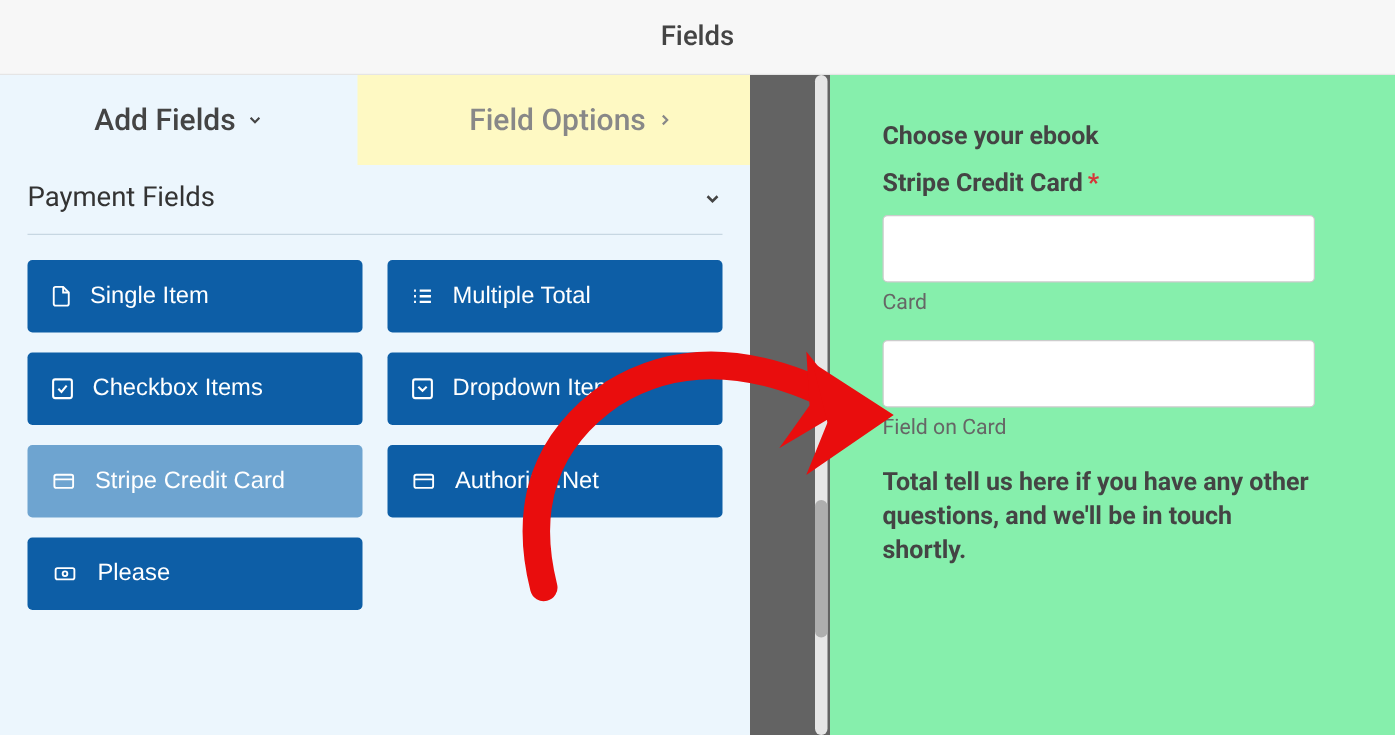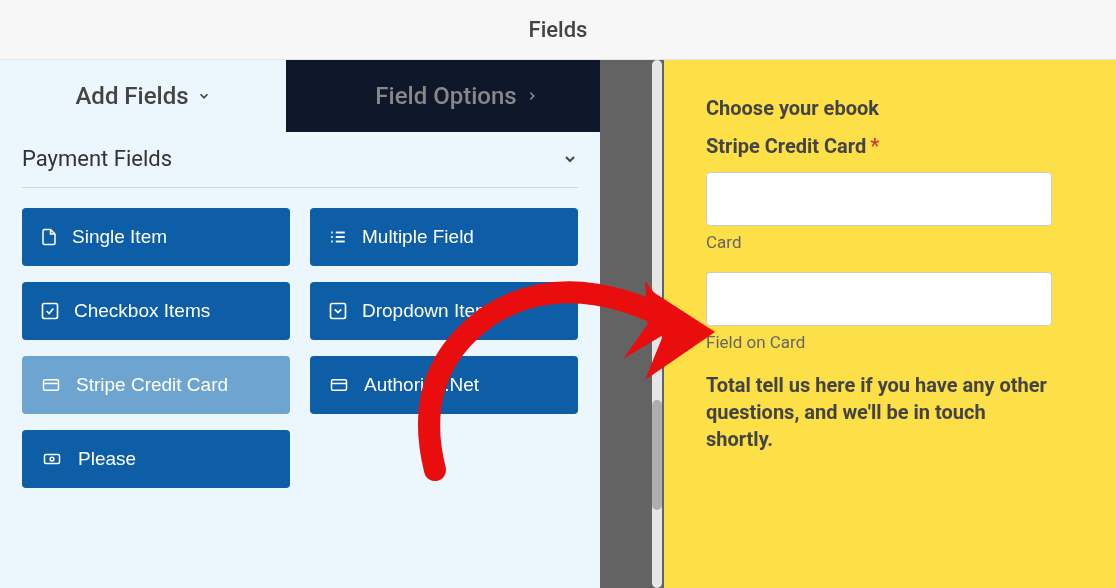"Field Options" .tab-inactive { background: #0f172a -> #fef9c3 }
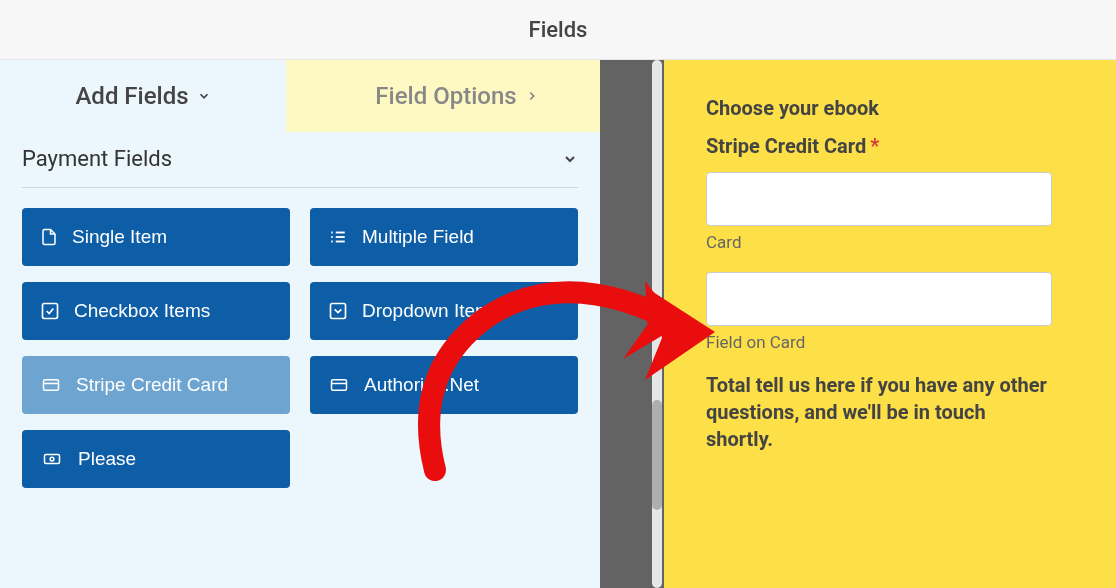"Choose your ebook" .preview { background: #fde047 -> #86efac }
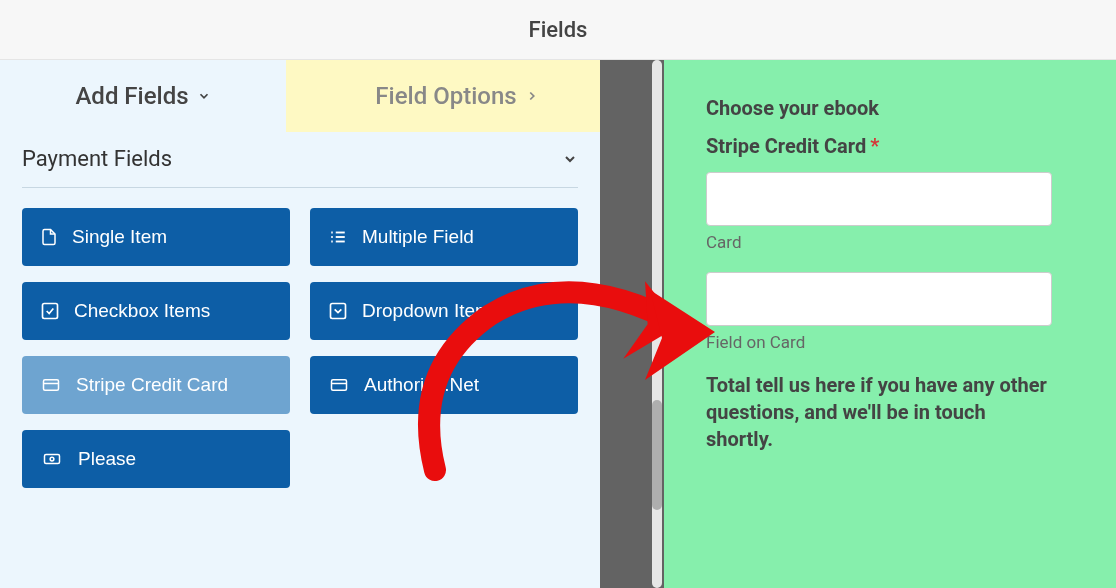"Multiple Field" span { text: Field -> Total }
